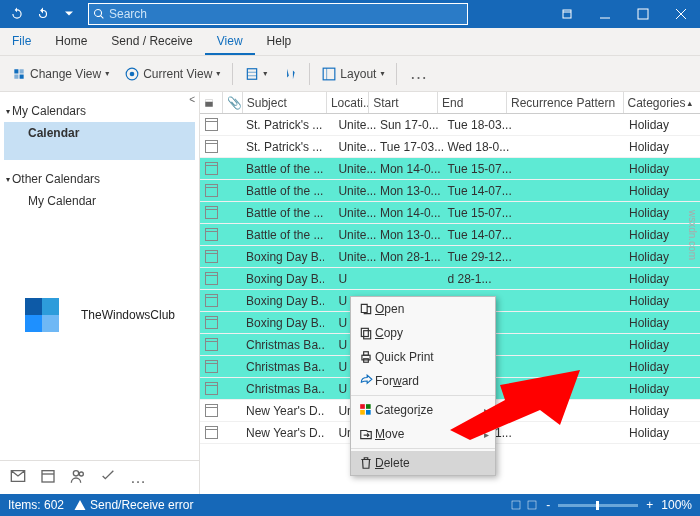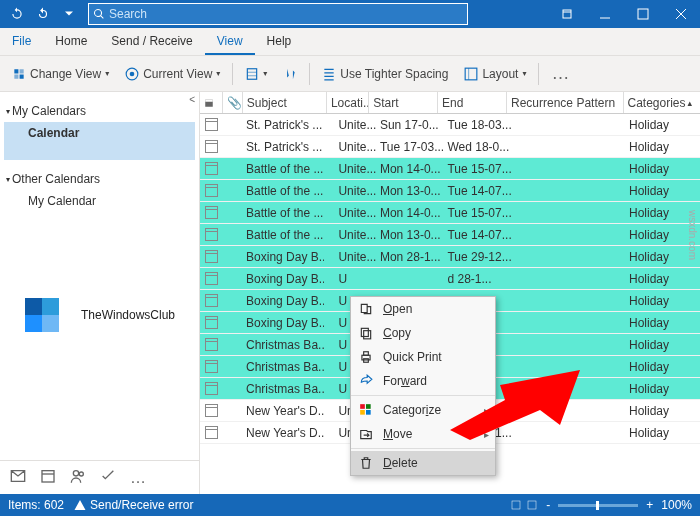"Use Tighter Spacing" div.rbtn { html: <div> <svg> <path></path> </svg> <span>Use Tighter Spacing</span> </div> -> none }
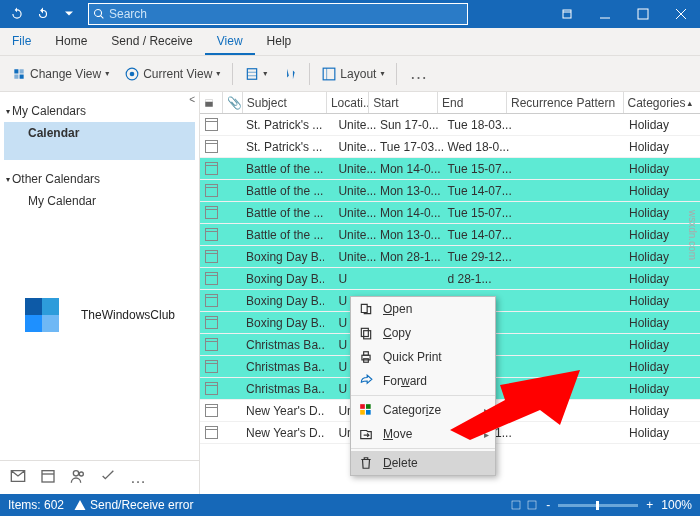"Open" .ctxitem { gap: 8px -> none }
